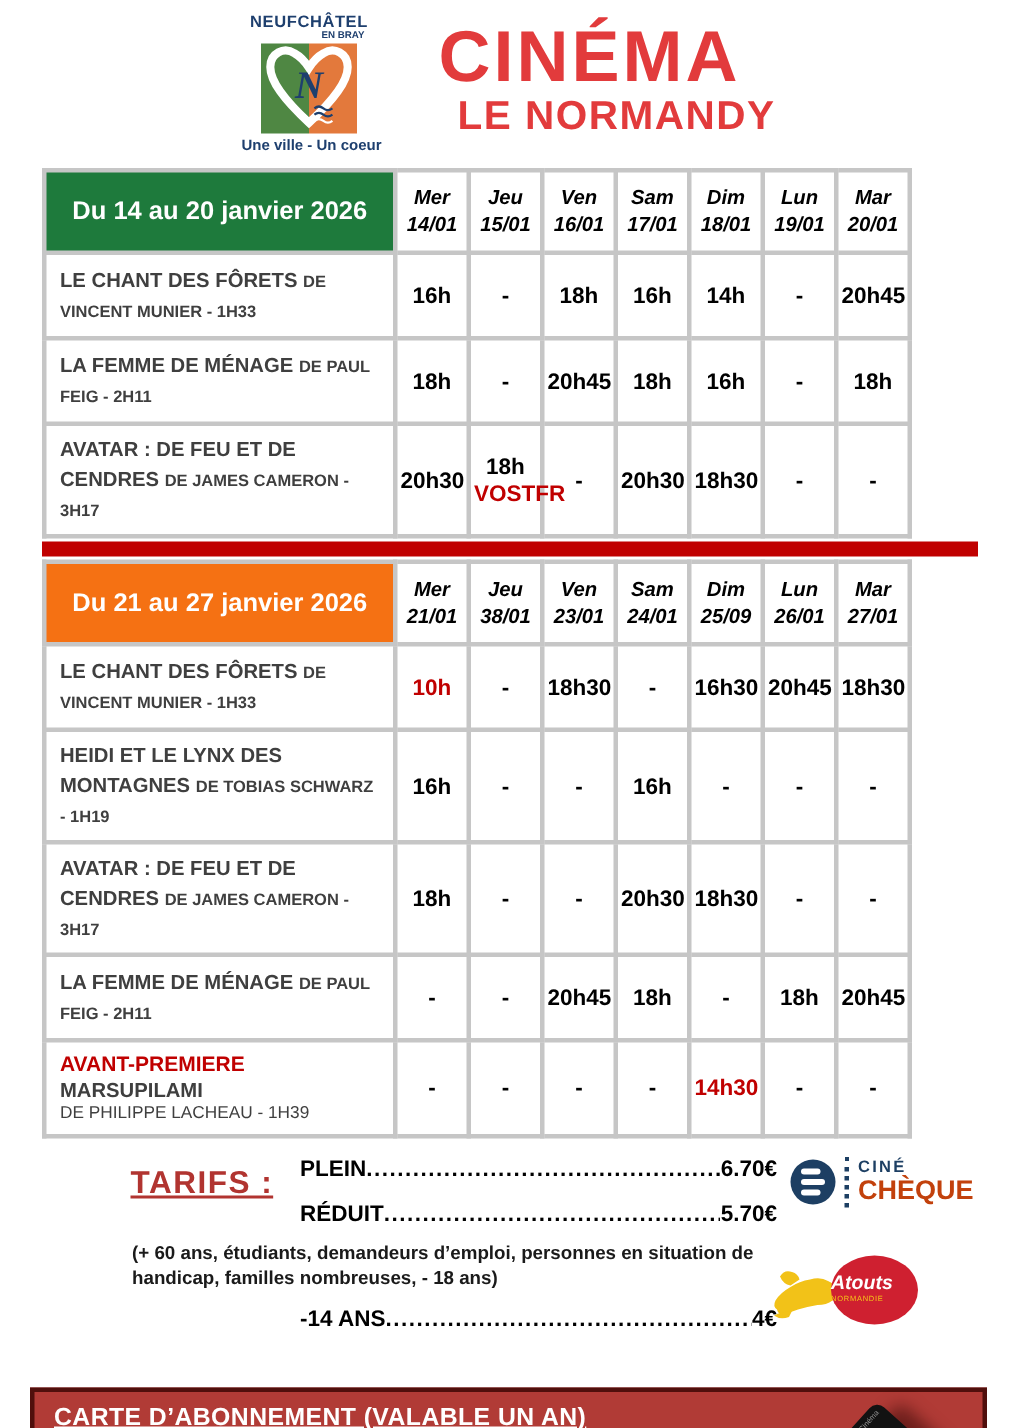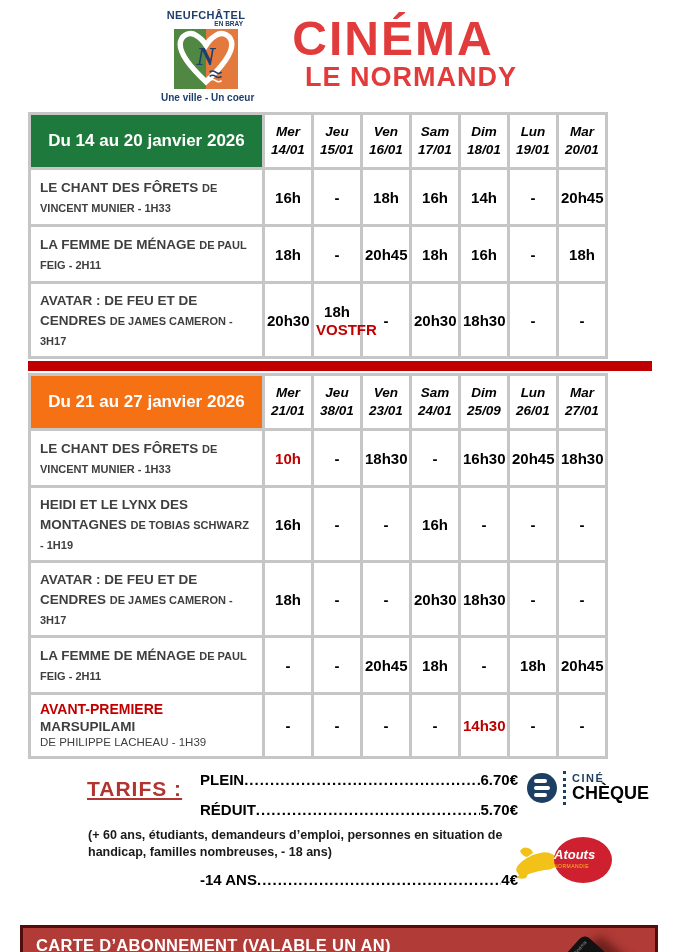"CHÈQUE" .cc-l2 { color: #000000 -> #c2410c }
